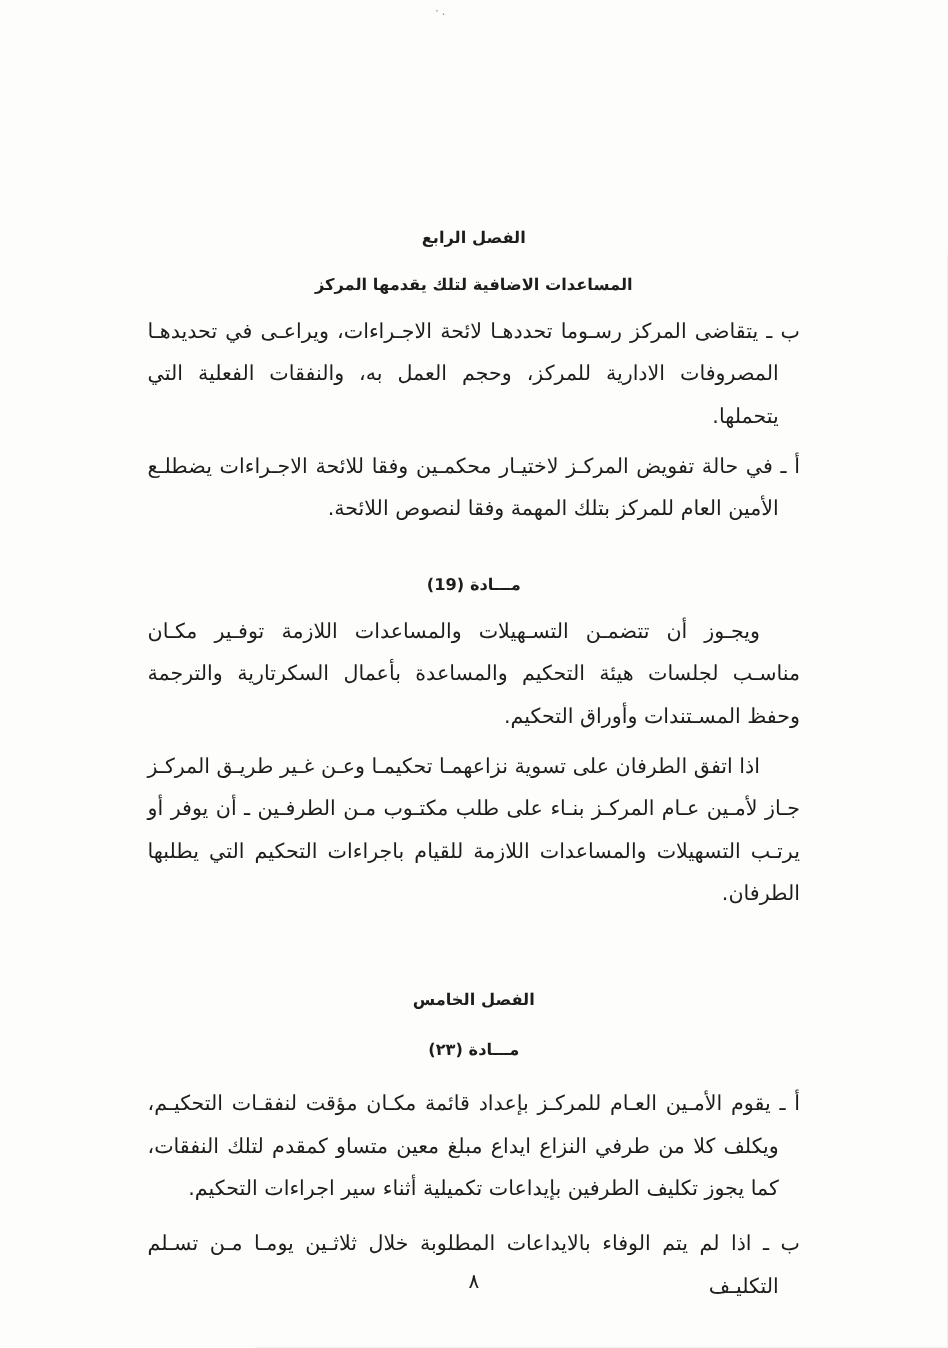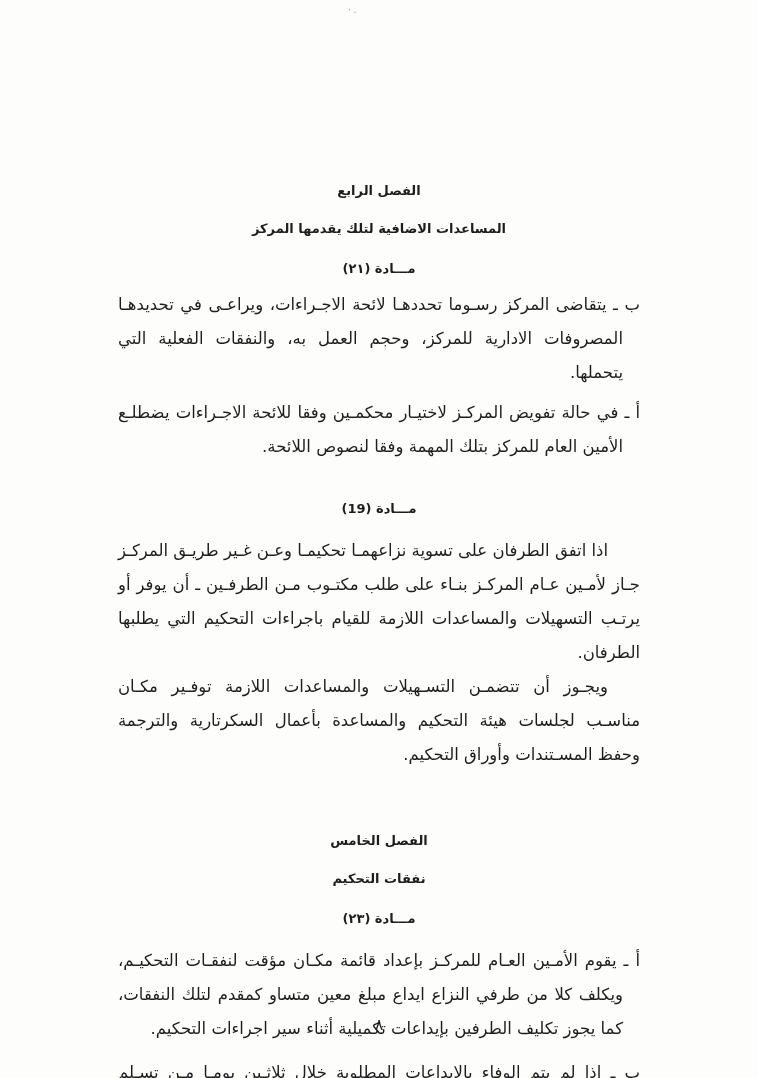"مـــادة (٢١)" h3.article-heading { html: <h3>مـــادة (٢١)</h3> -> none }
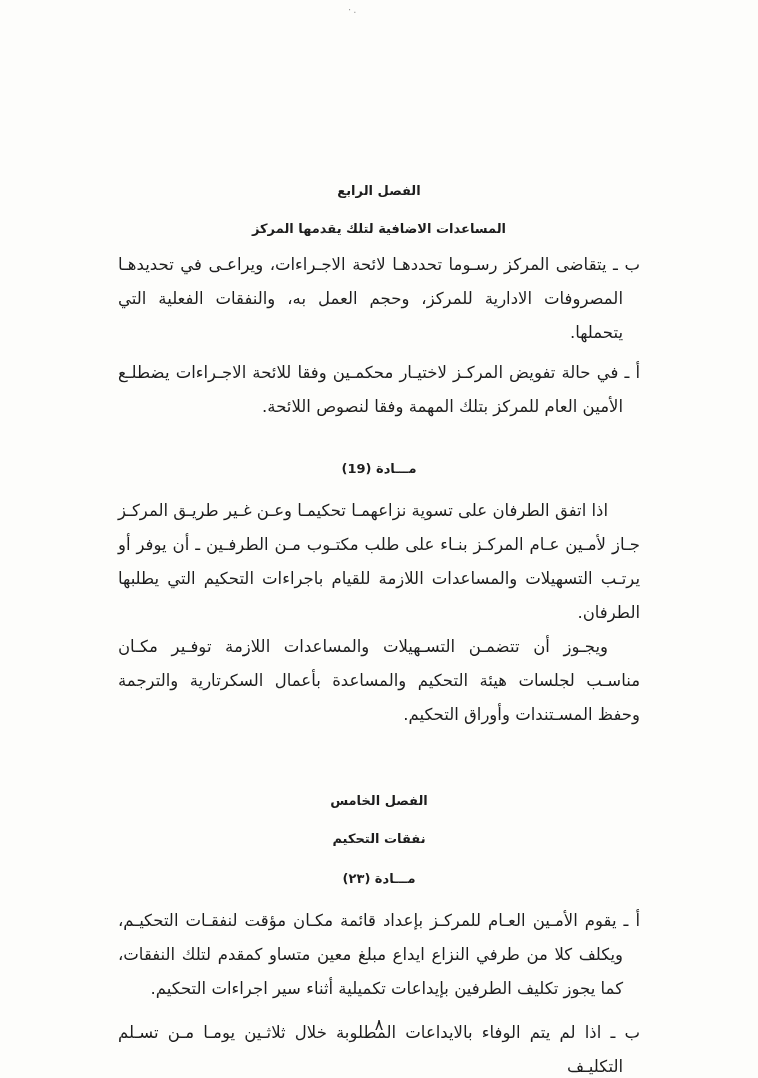"اذا اتفق الطرفان على تسوية" p.para { order: before "ويجـوز أن تتضمـن التسـهيلات والمساعدات" -> after "ويجـوز أن تتضمـن التسـهيلات والمساعدات" }
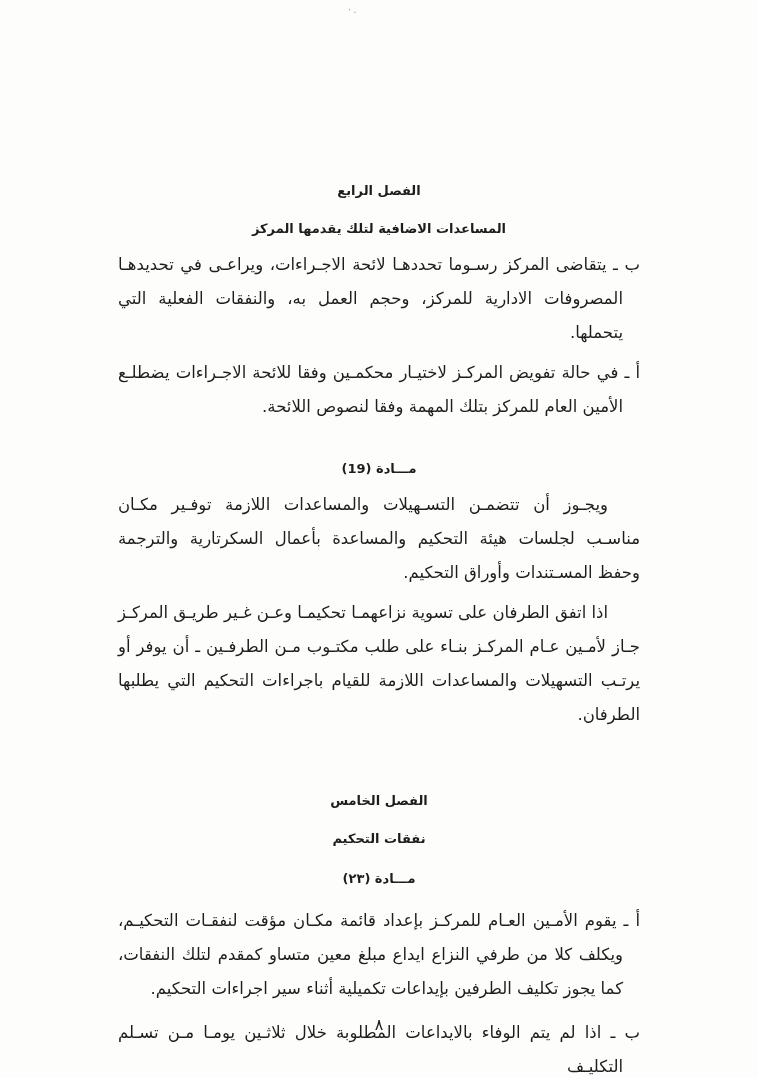"نفقات التحكيم" h2.chapter-subtitle { html: <h2>نفقات التحكيم</h2> -> none }
